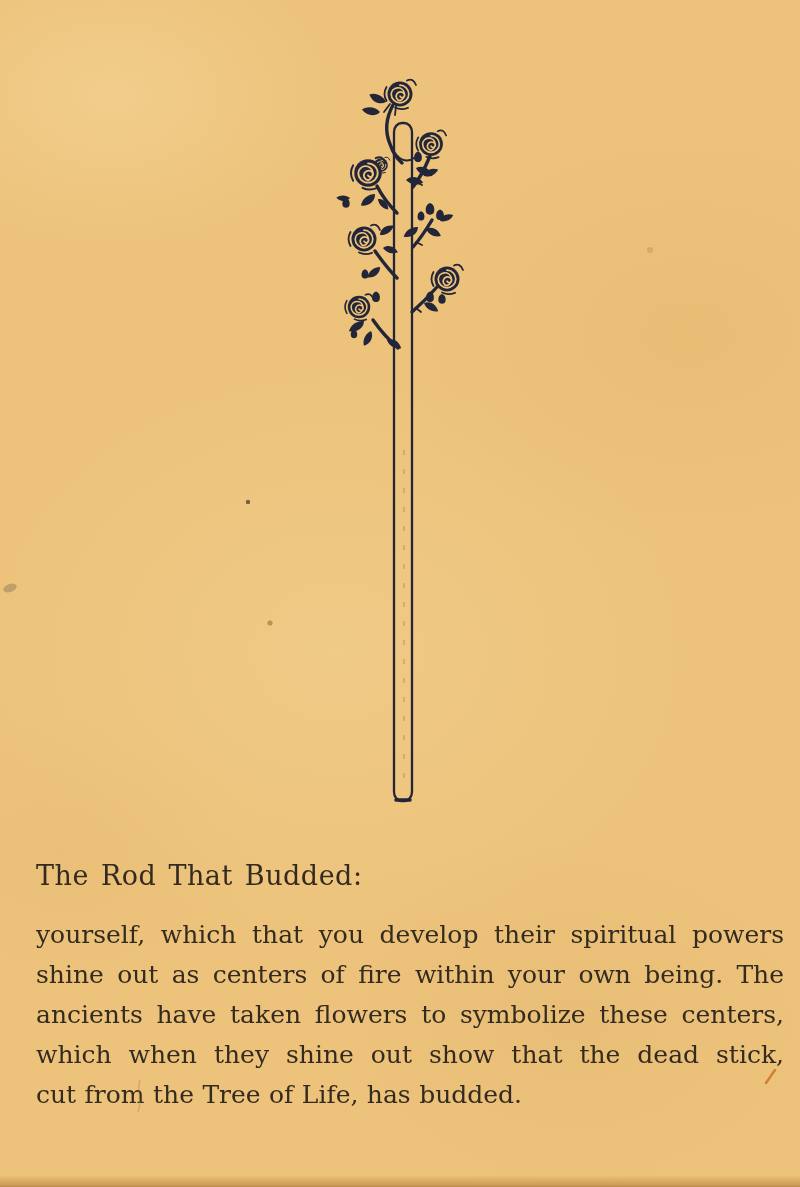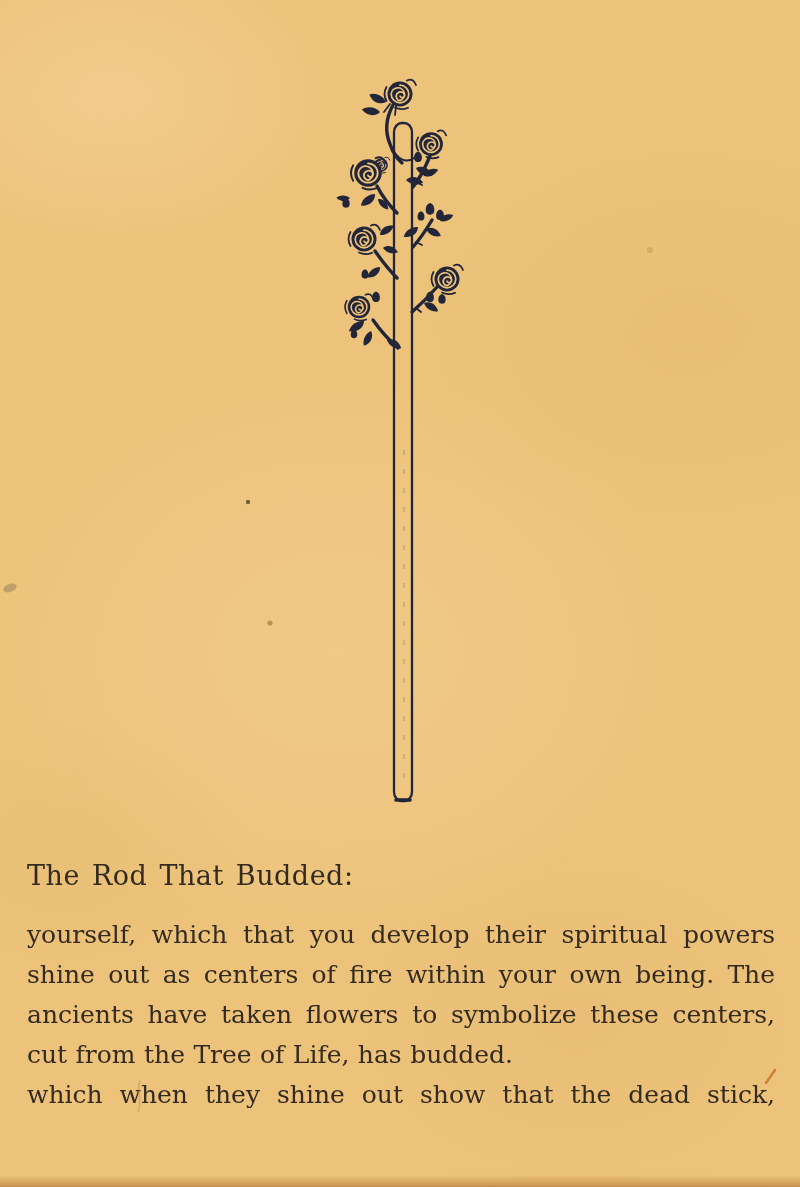"The Rod That Budded:" .caption-block { left: 27px -> 36px }
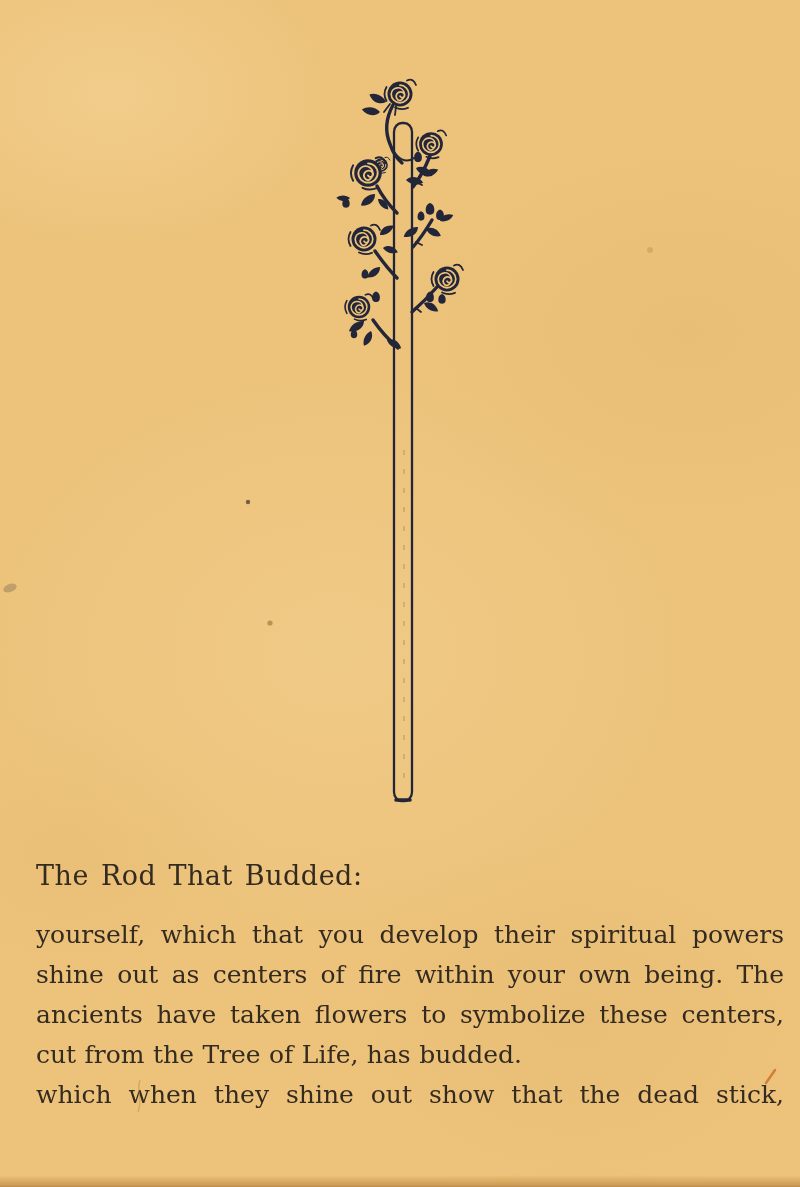"cut from the Tree of" div.jline { order: before "which when they shine out" -> after "which when they shine out" }
